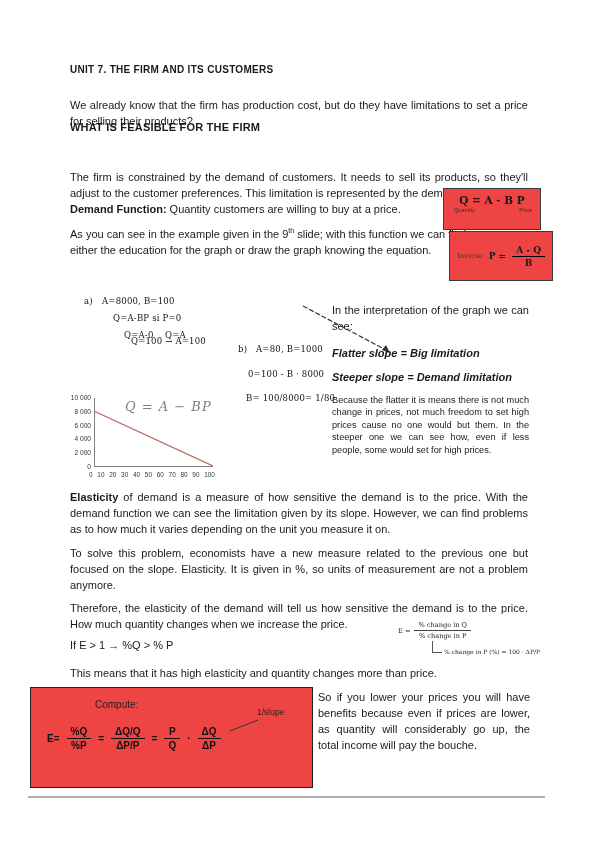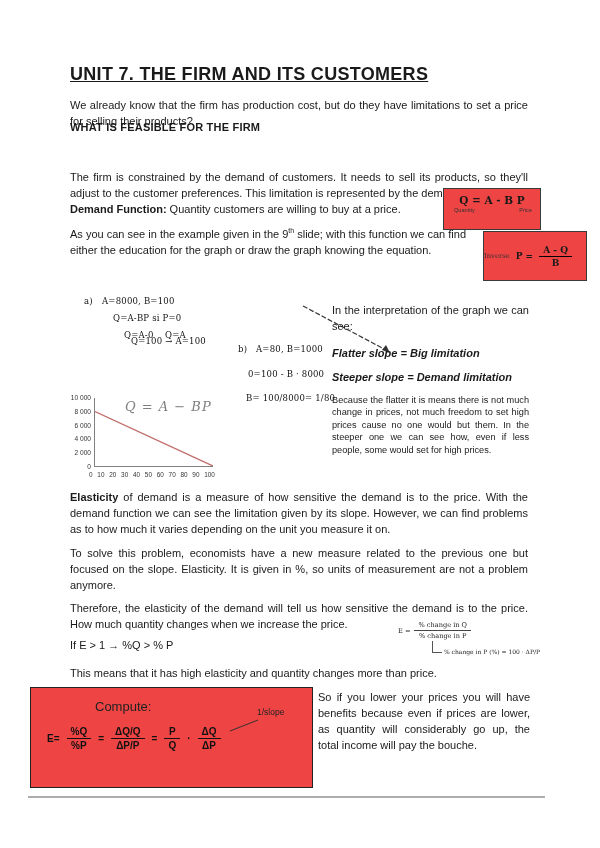"UNIT 7. THE FIRM AND" .title { font-size: 18px -> 10px; text-decoration: underline -> none }
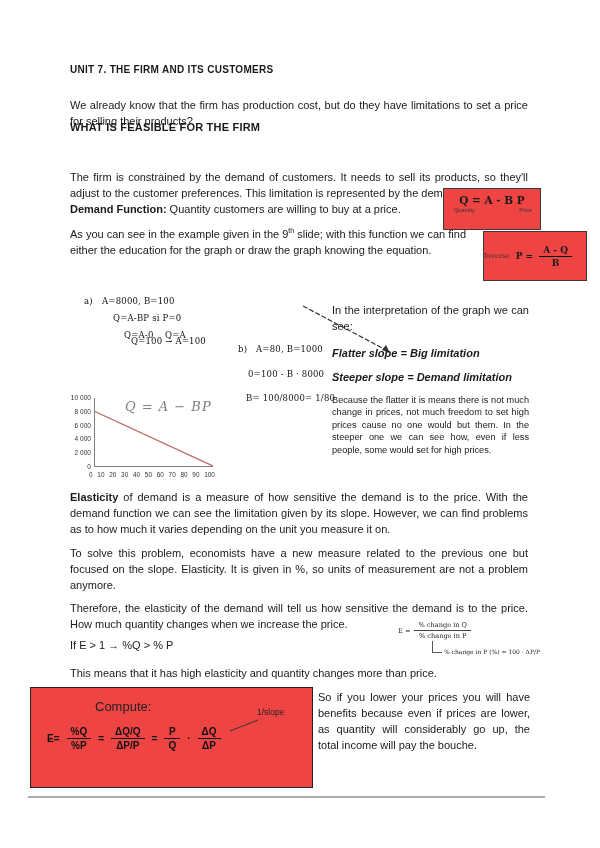"Inverse" div.abs { justify-content: none -> center; left: 483px -> 449px }
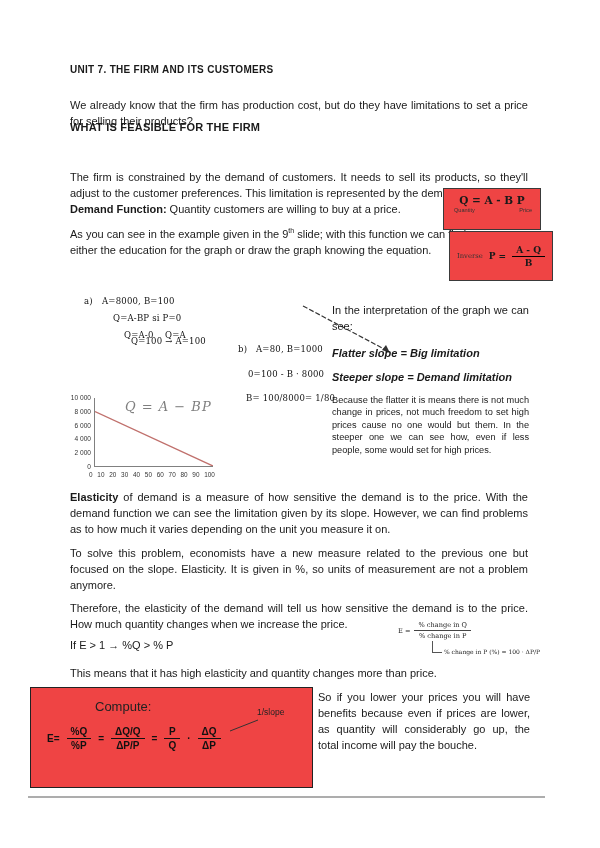"Compute:" div.abs { font-size: 13px -> 10px }
